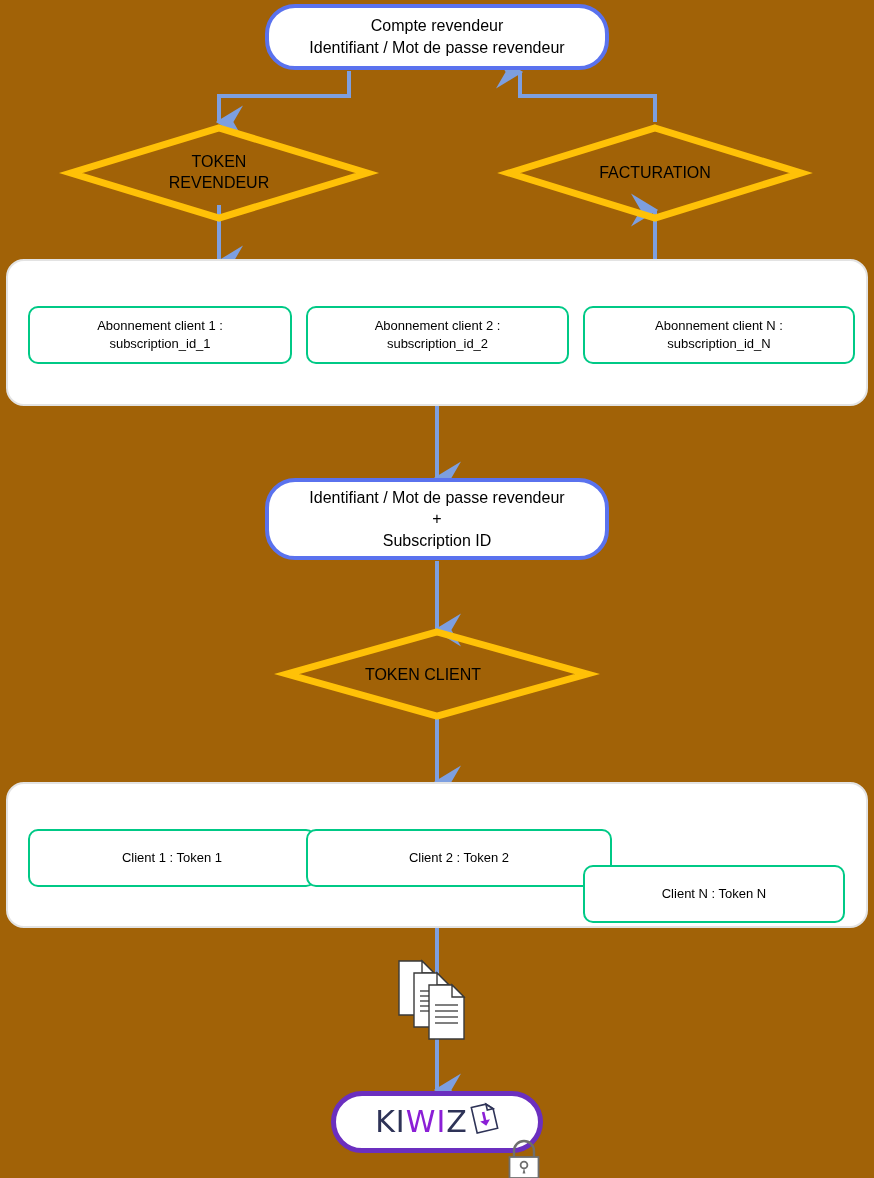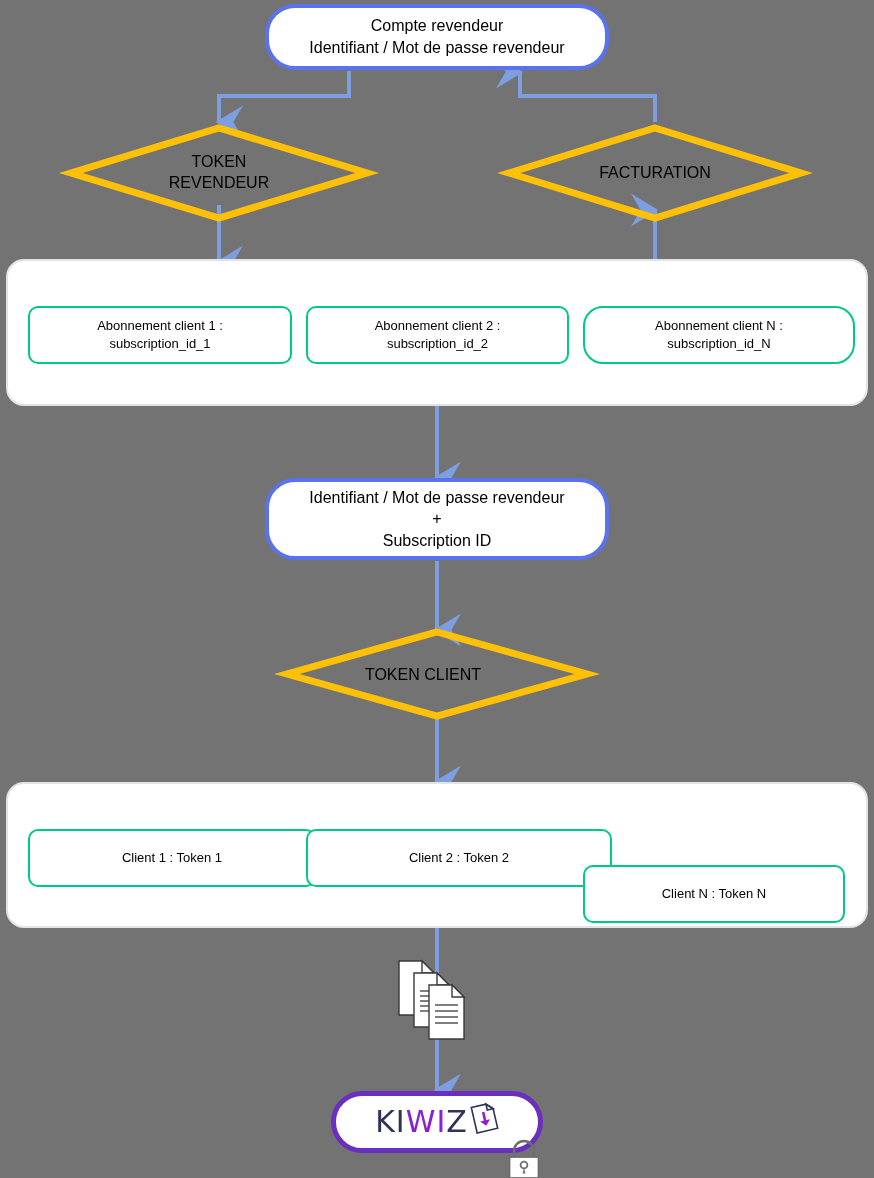"Compte revendeur" #stage { background: #737373 -> #a16207 }
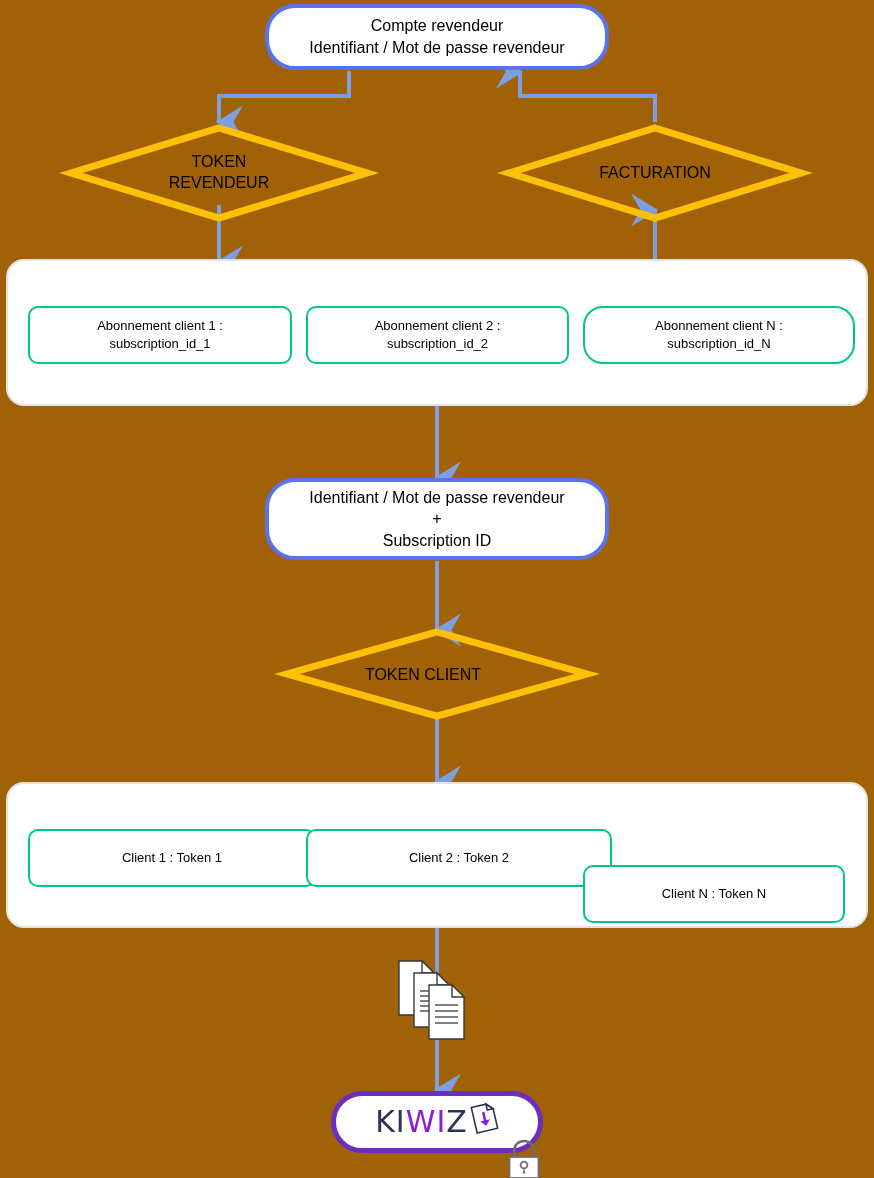"Abonnement client N :" div.greenbox { border-radius: 20px -> none }
